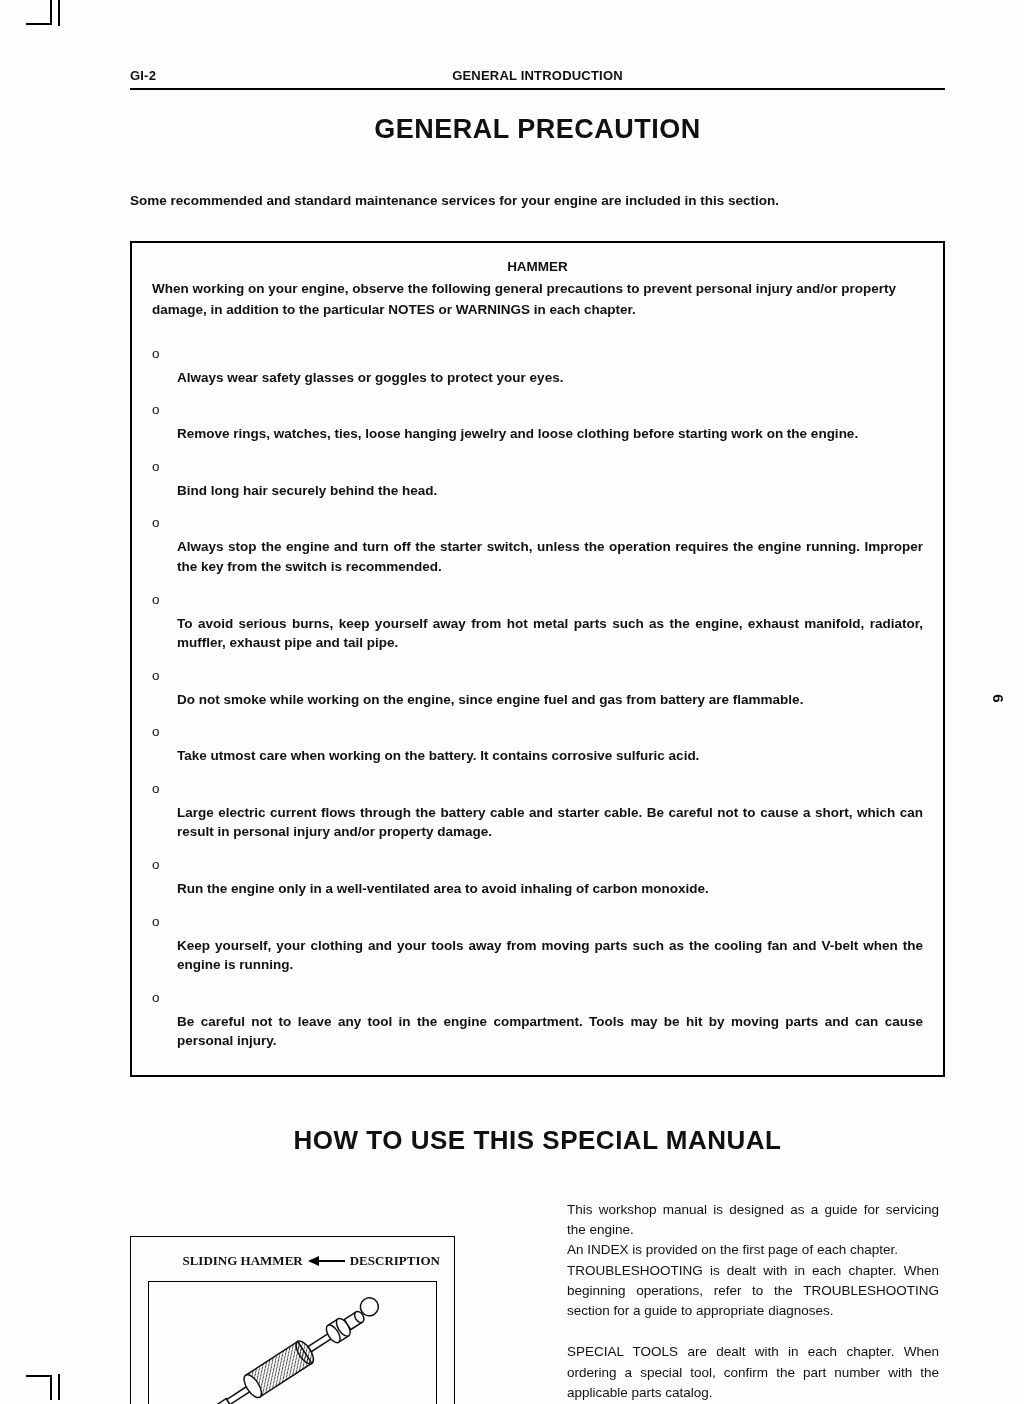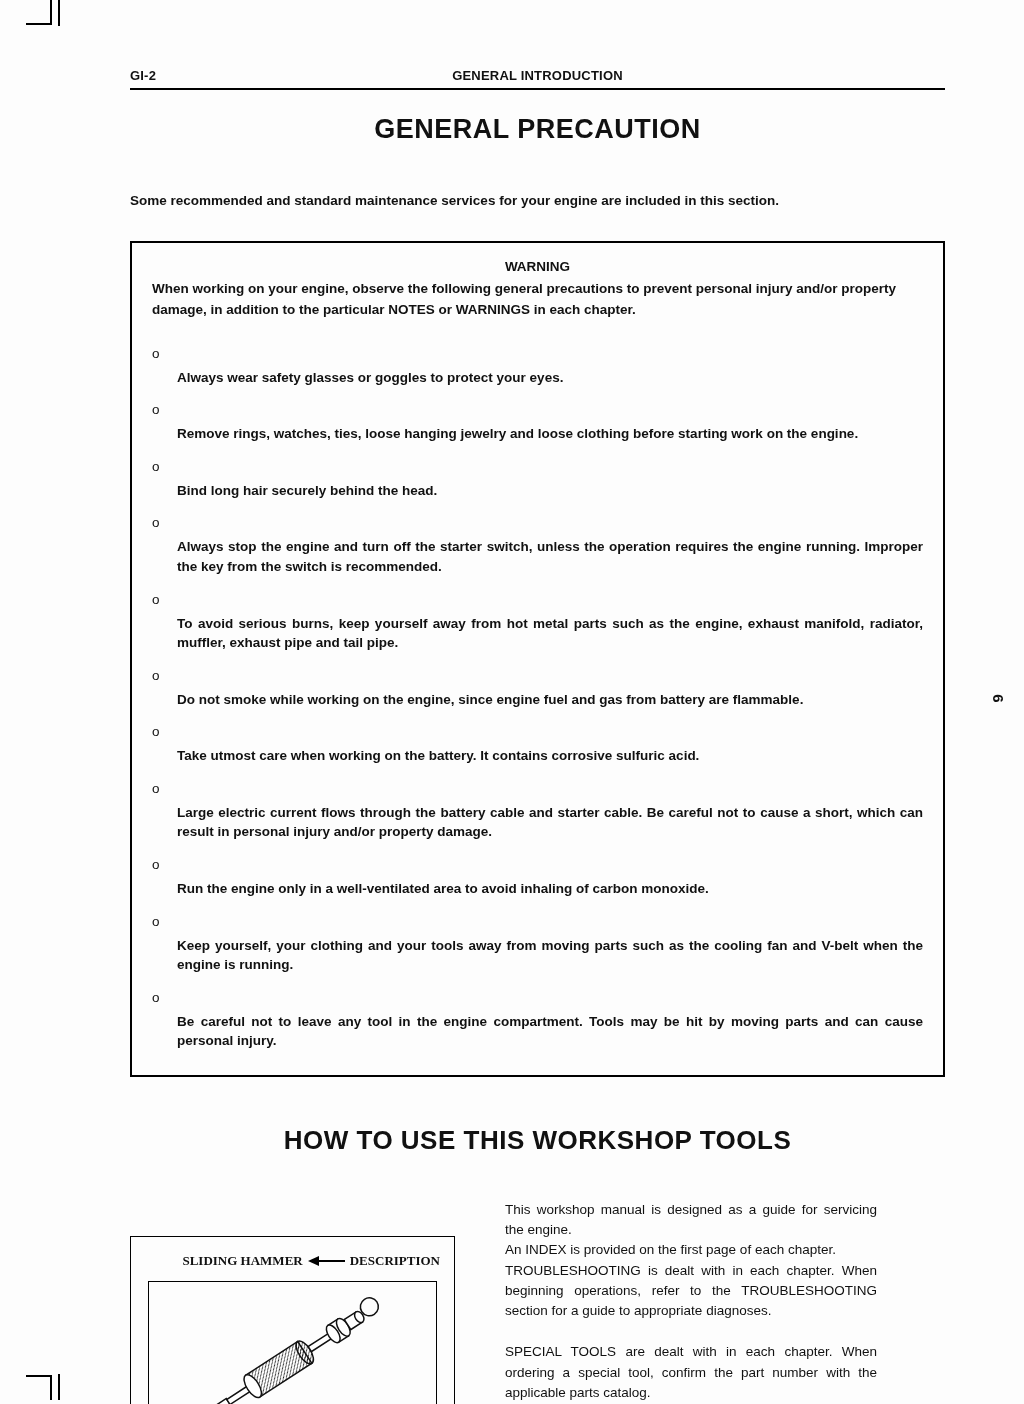"WARNING" div.w-head { text: WARNING -> HAMMER }
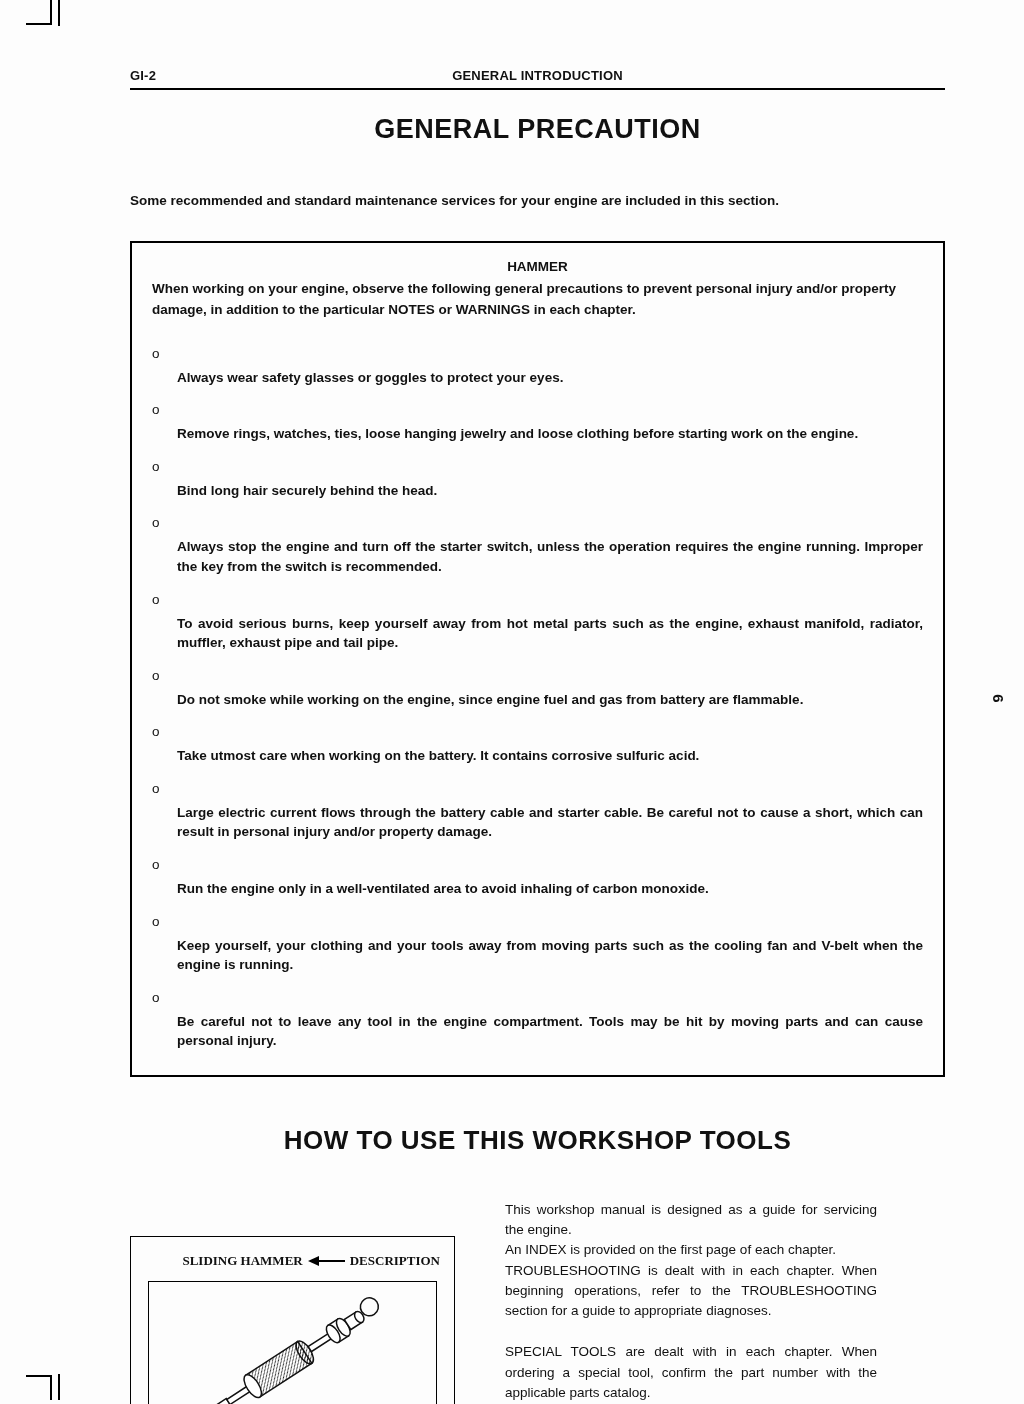"HOW TO USE THIS WORKSHOP" div.howto-title { text: WORKSHOP TOOLS -> SPECIAL MANUAL }
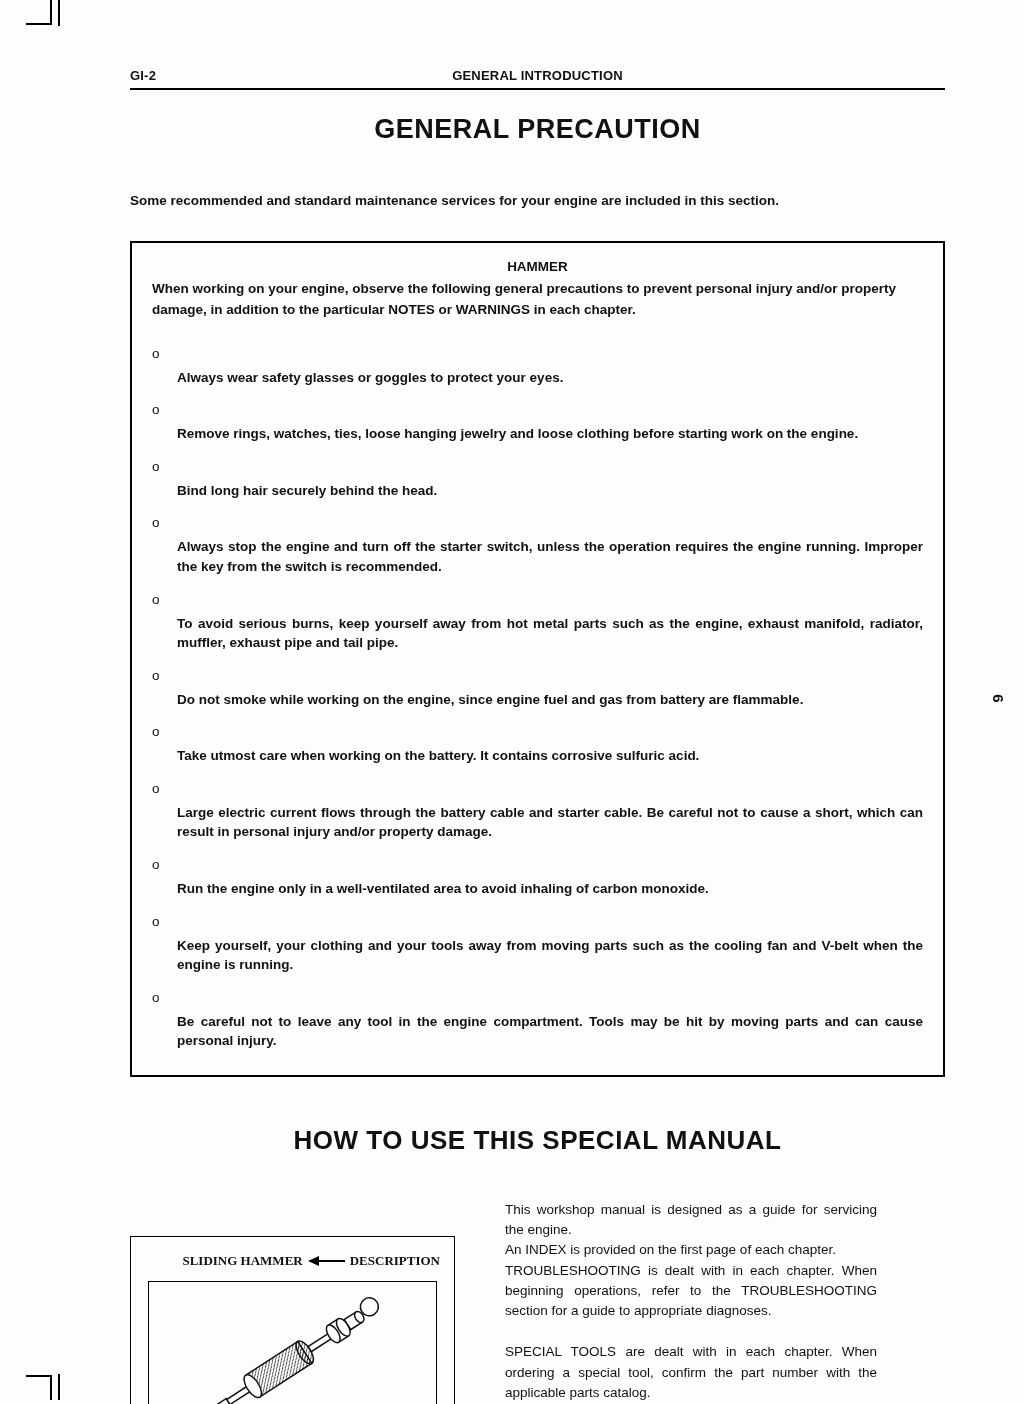"This workshop manual is designed" .right-col { margin-left: 50px -> 112px }
